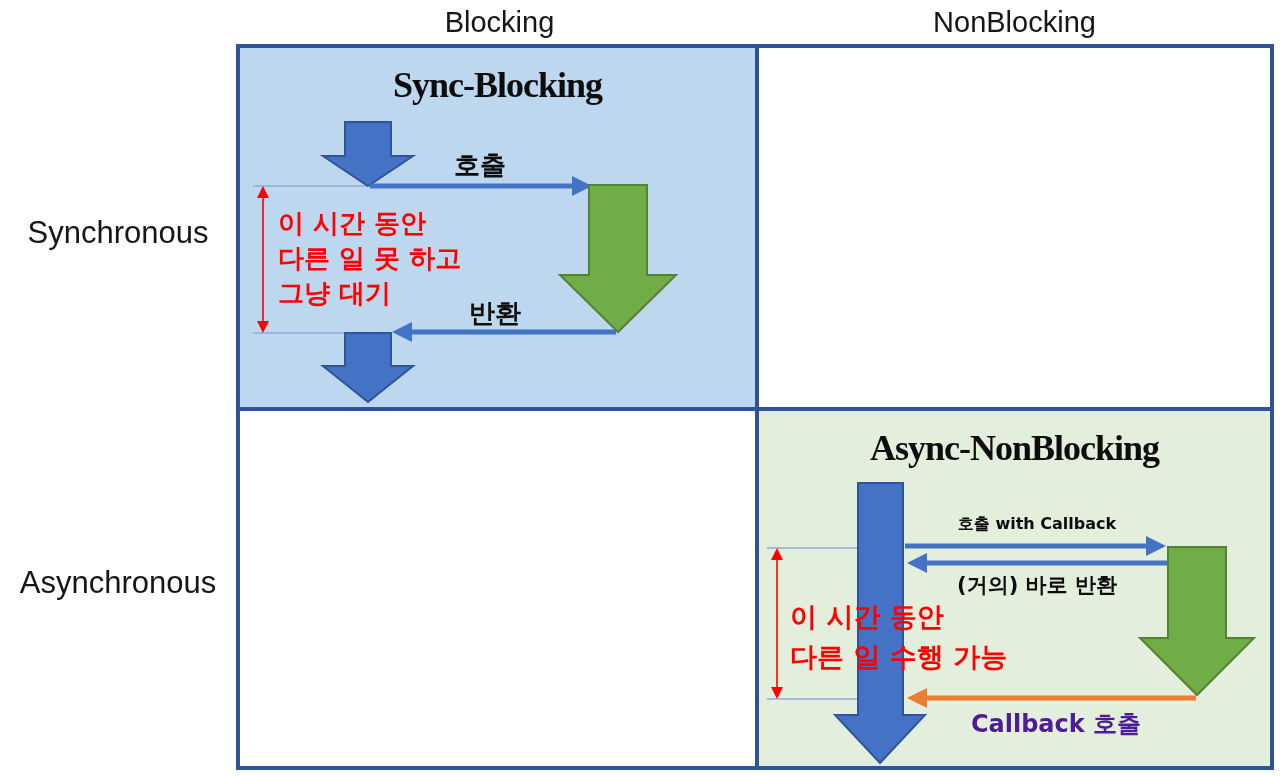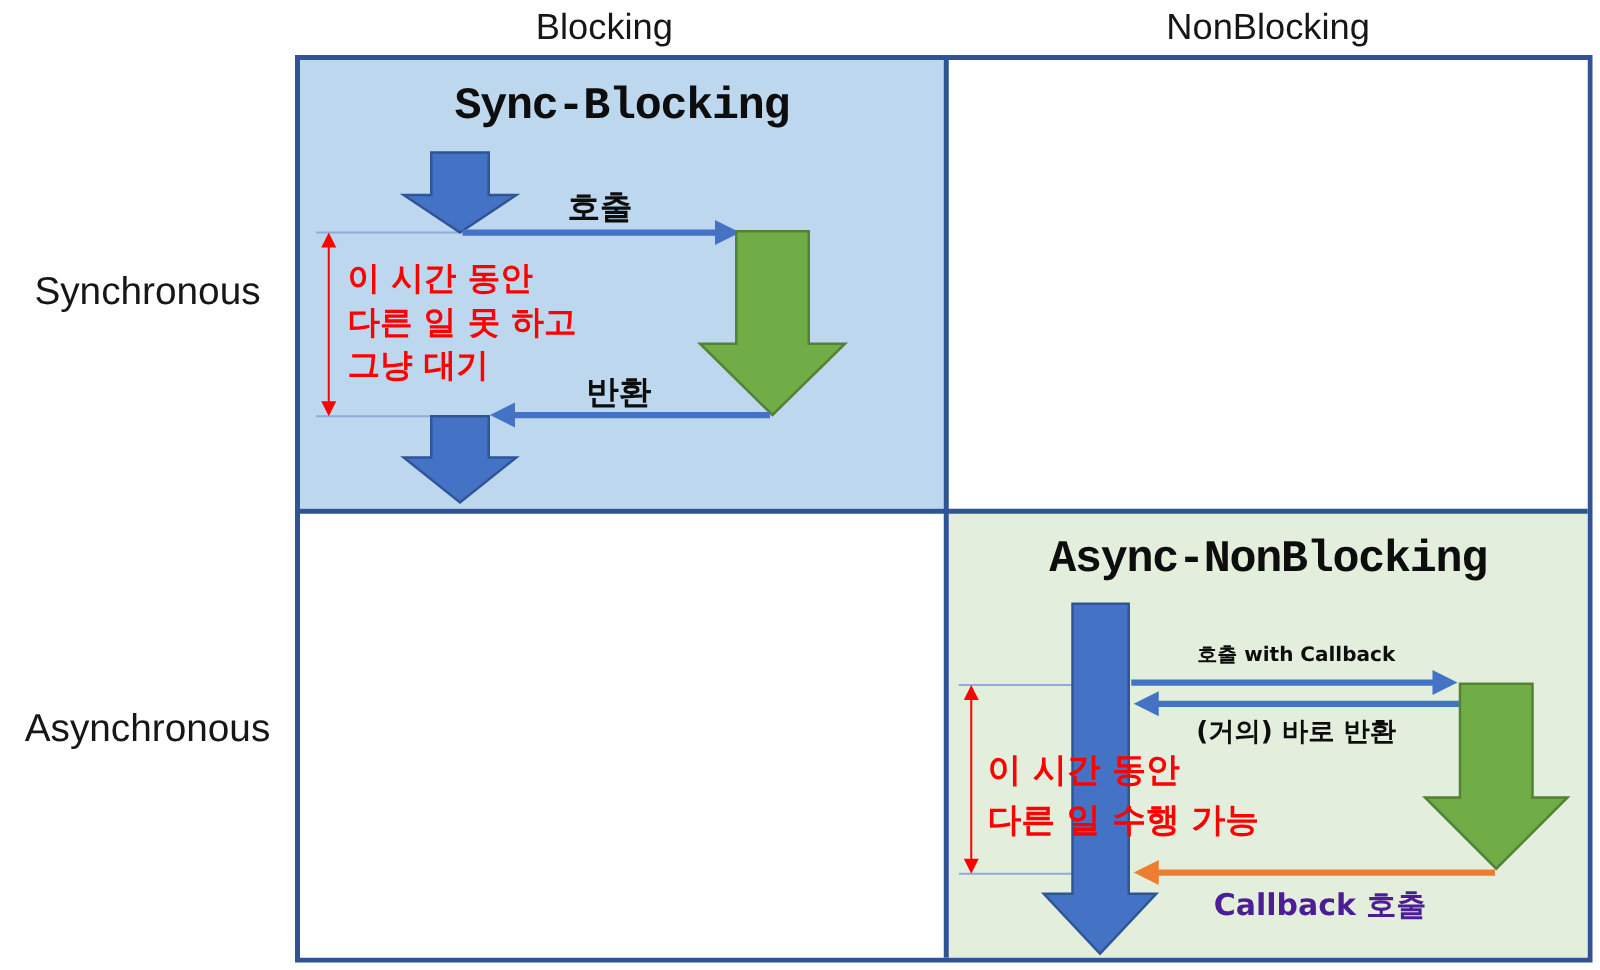"Blocking" .col-header.blocking { left: 224px -> 240px }
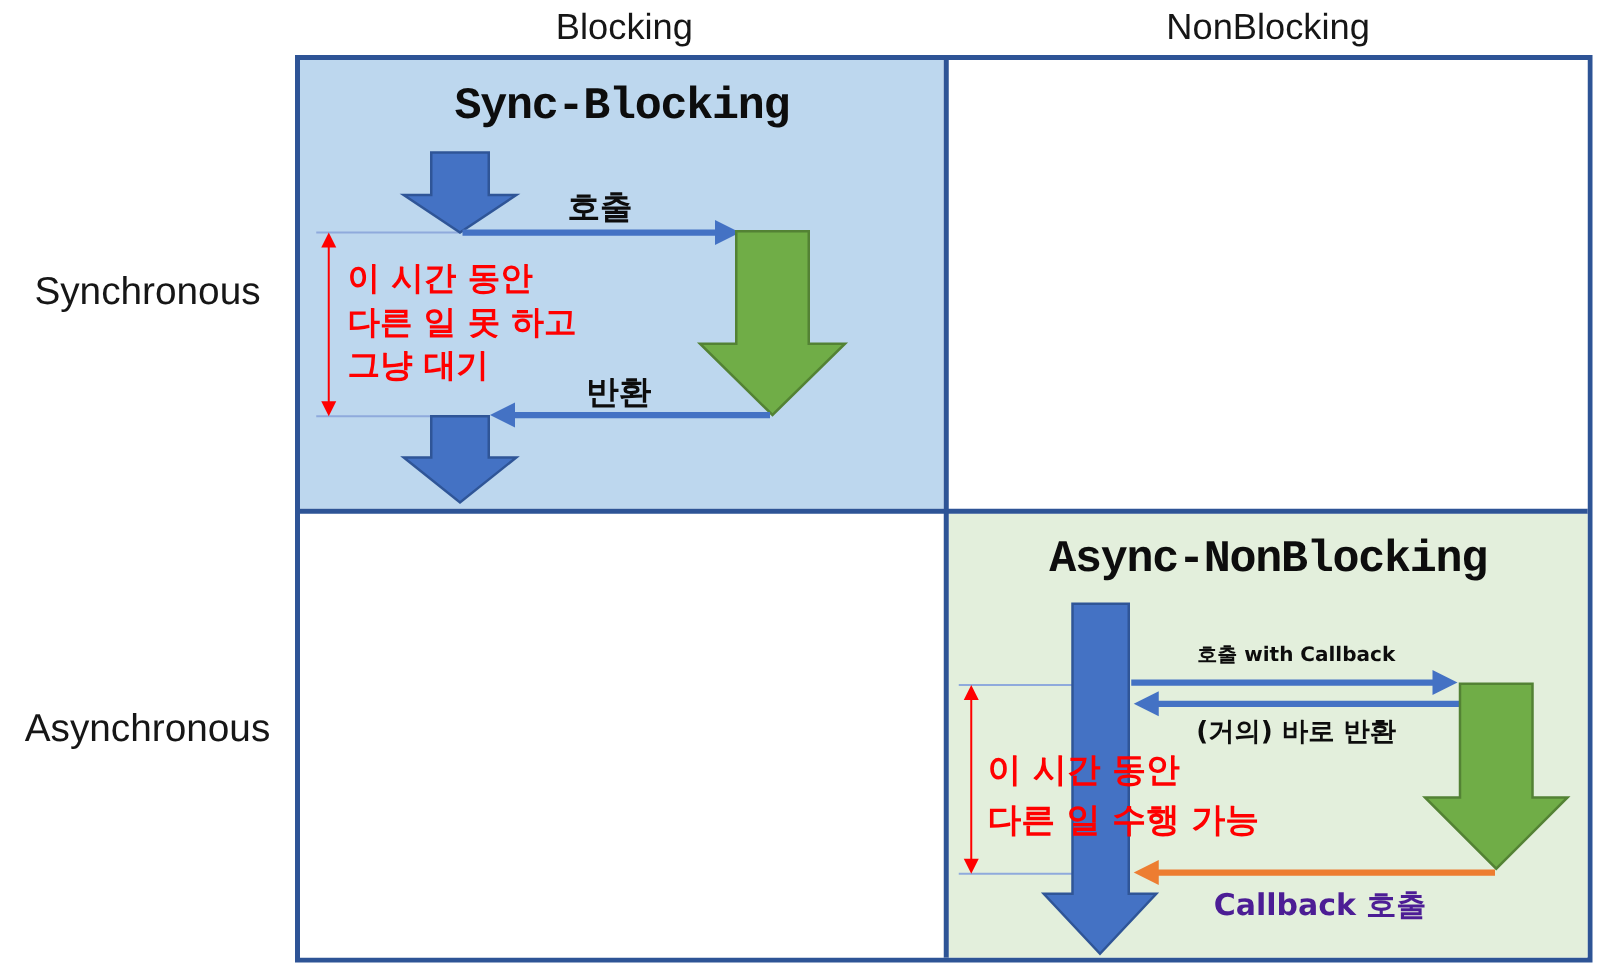"Sync-Blocking" .cell-title { font-family: Liberation Mono, monospace -> Liberation Serif, serif }
